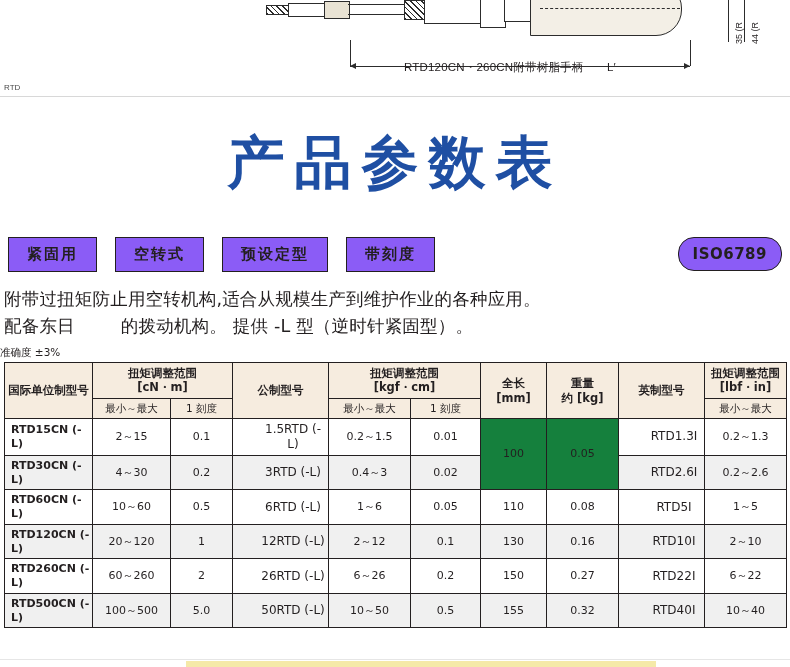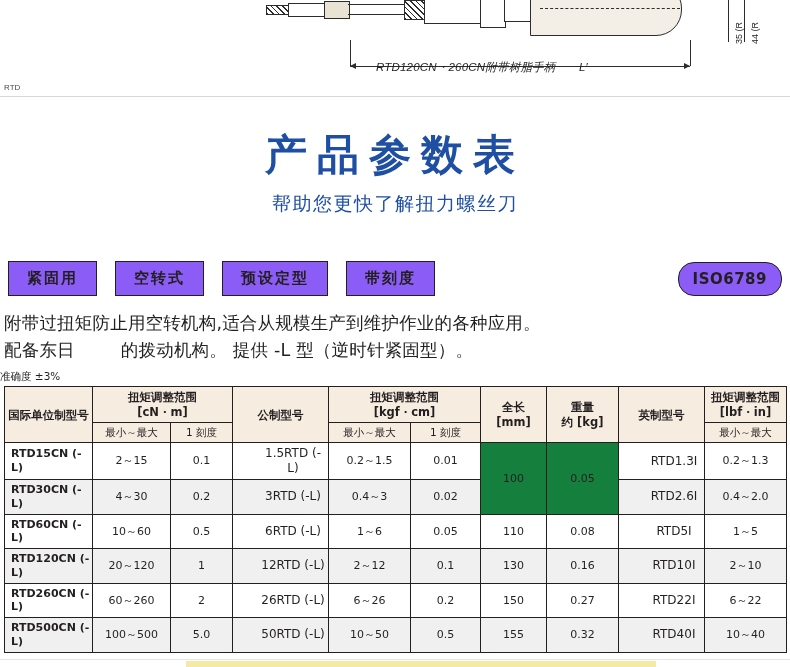"RTD120CN・260CN附带树脂手柄 L′" div.dw-caption { font-style: italic -> none; left: 376px -> 404px }
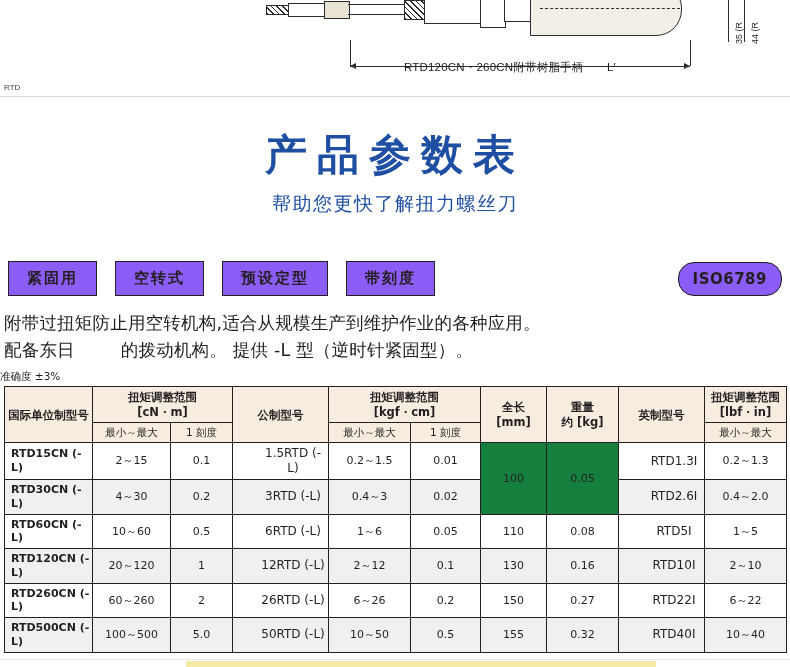"产品参数表" .main-title { font-size: 42px -> 57px }
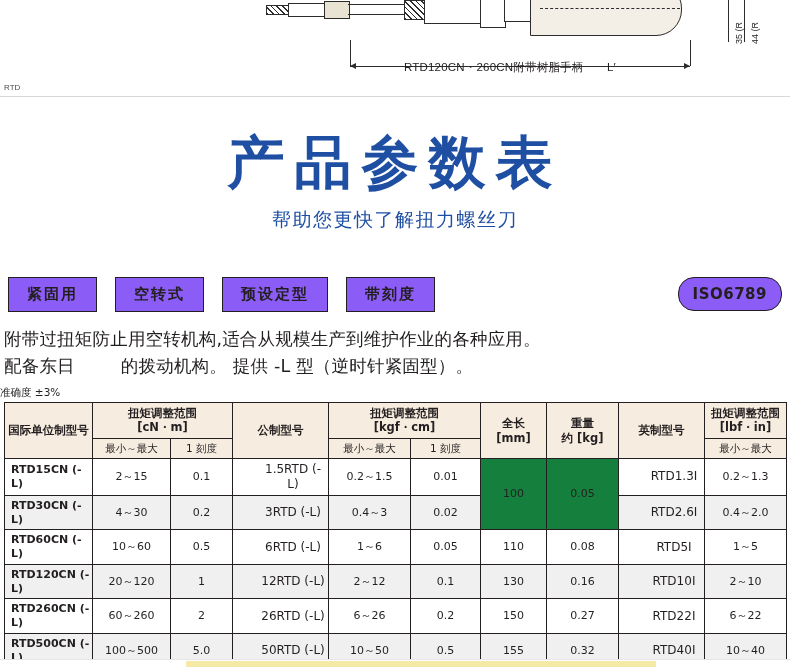"帮助您更快了解扭力螺丝刀" div.sub-title { html: <div>帮助您更快了解扭力螺丝刀</div> -> none }
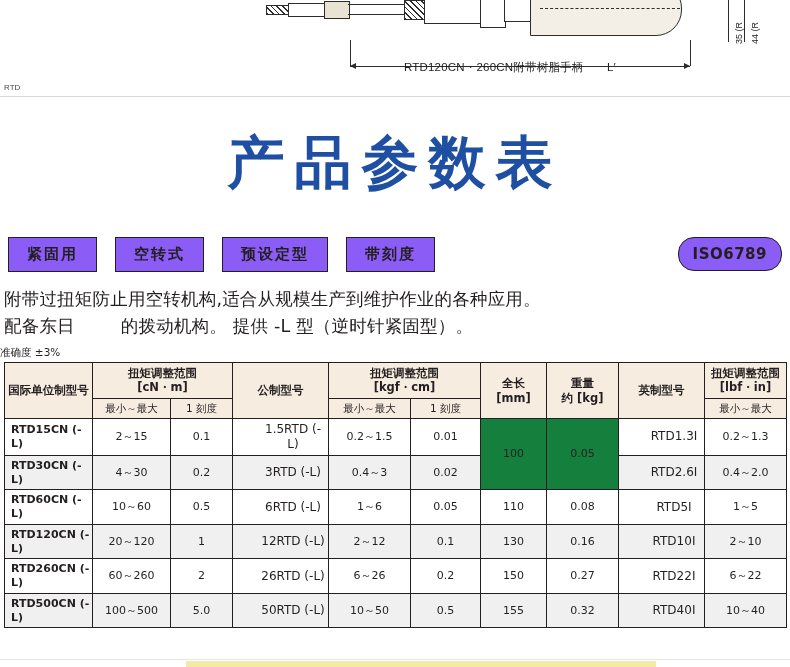"0.4～2.0" td { text: 0.4～2.0 -> 0.2～2.6 }
